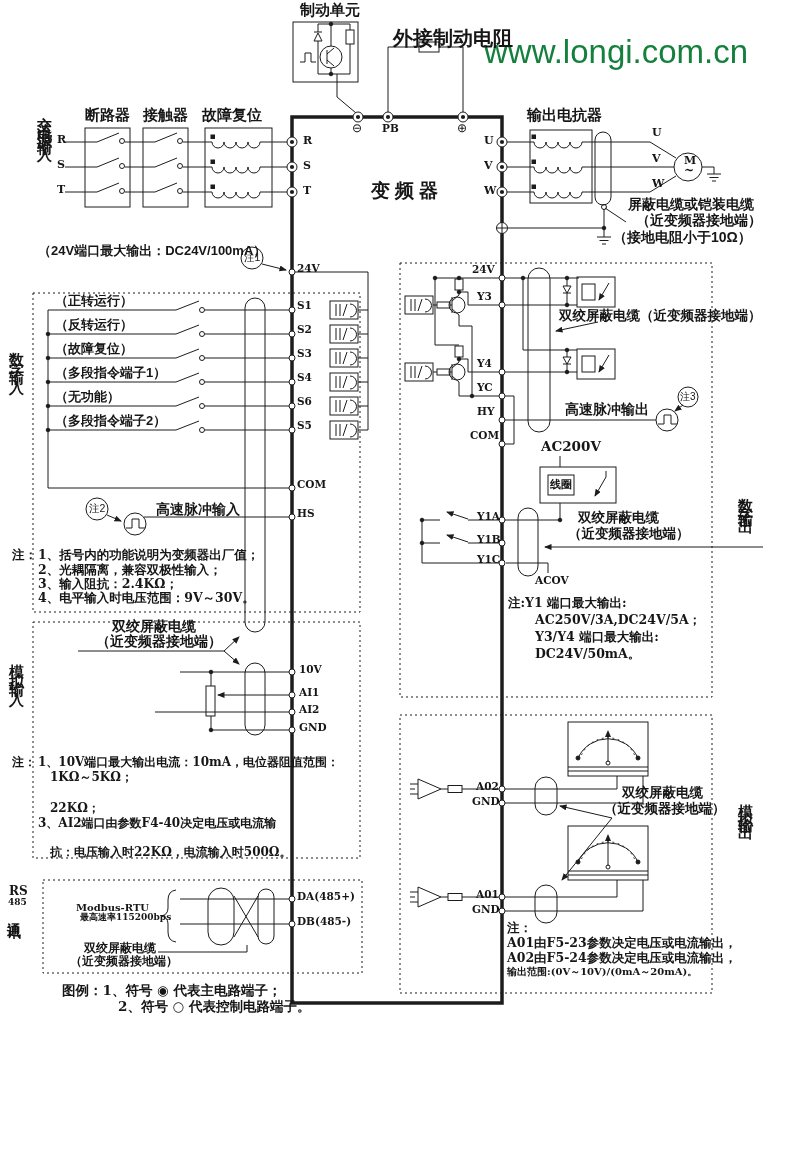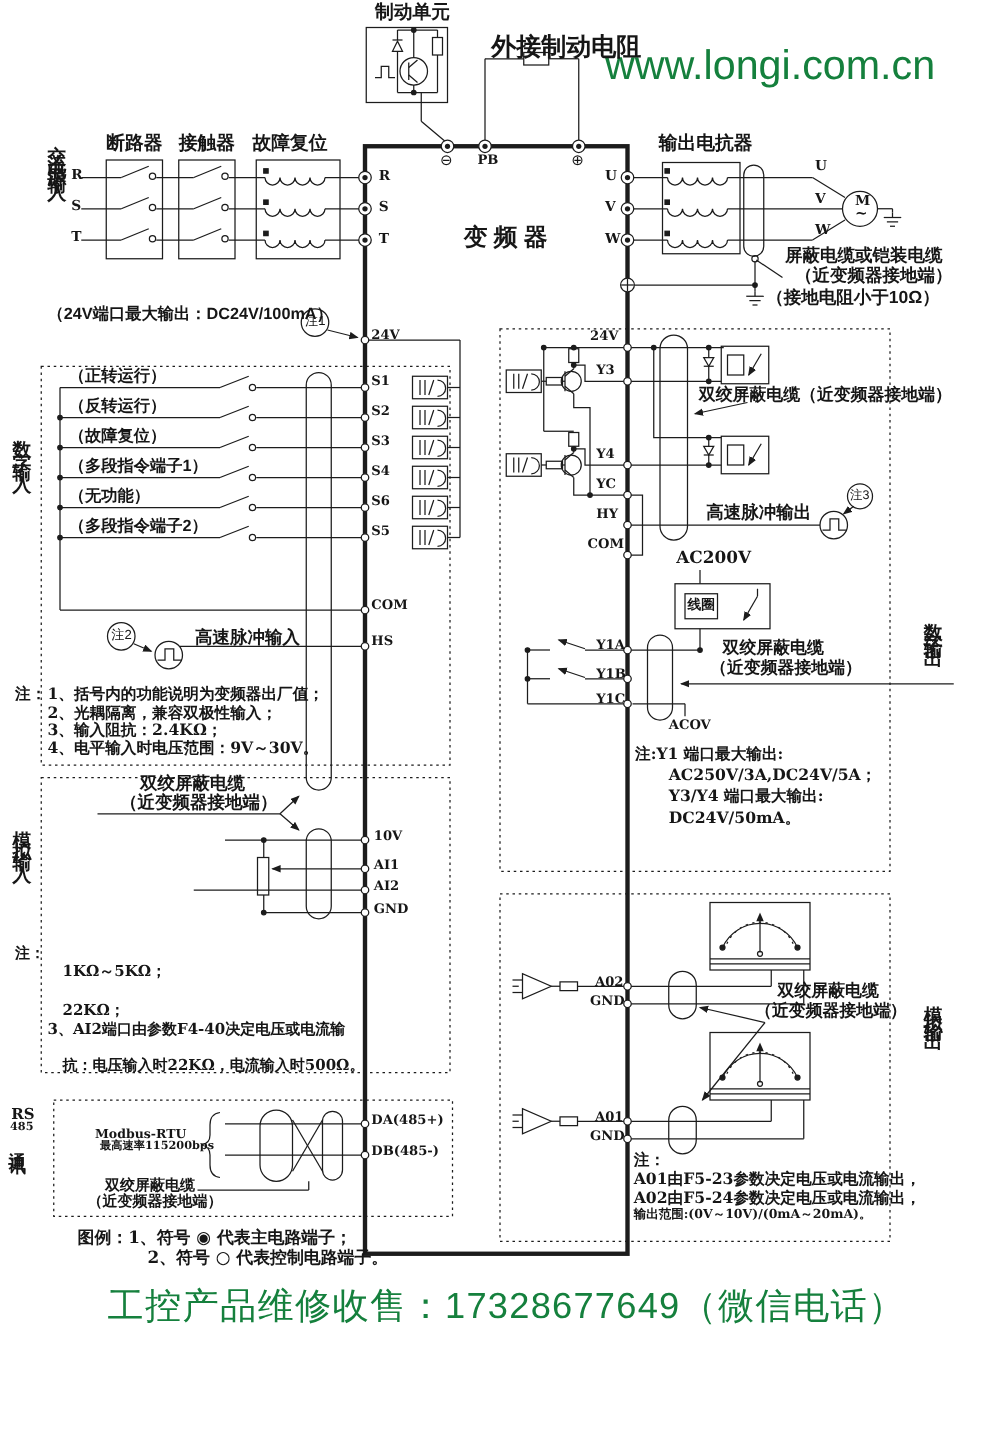"1、10V端口最大输出电流：10mA，电位器阻值范围：" div.t { html: none -> <div>1、10V端口最大输出电流：10mA，电位器阻值范围：</div> }
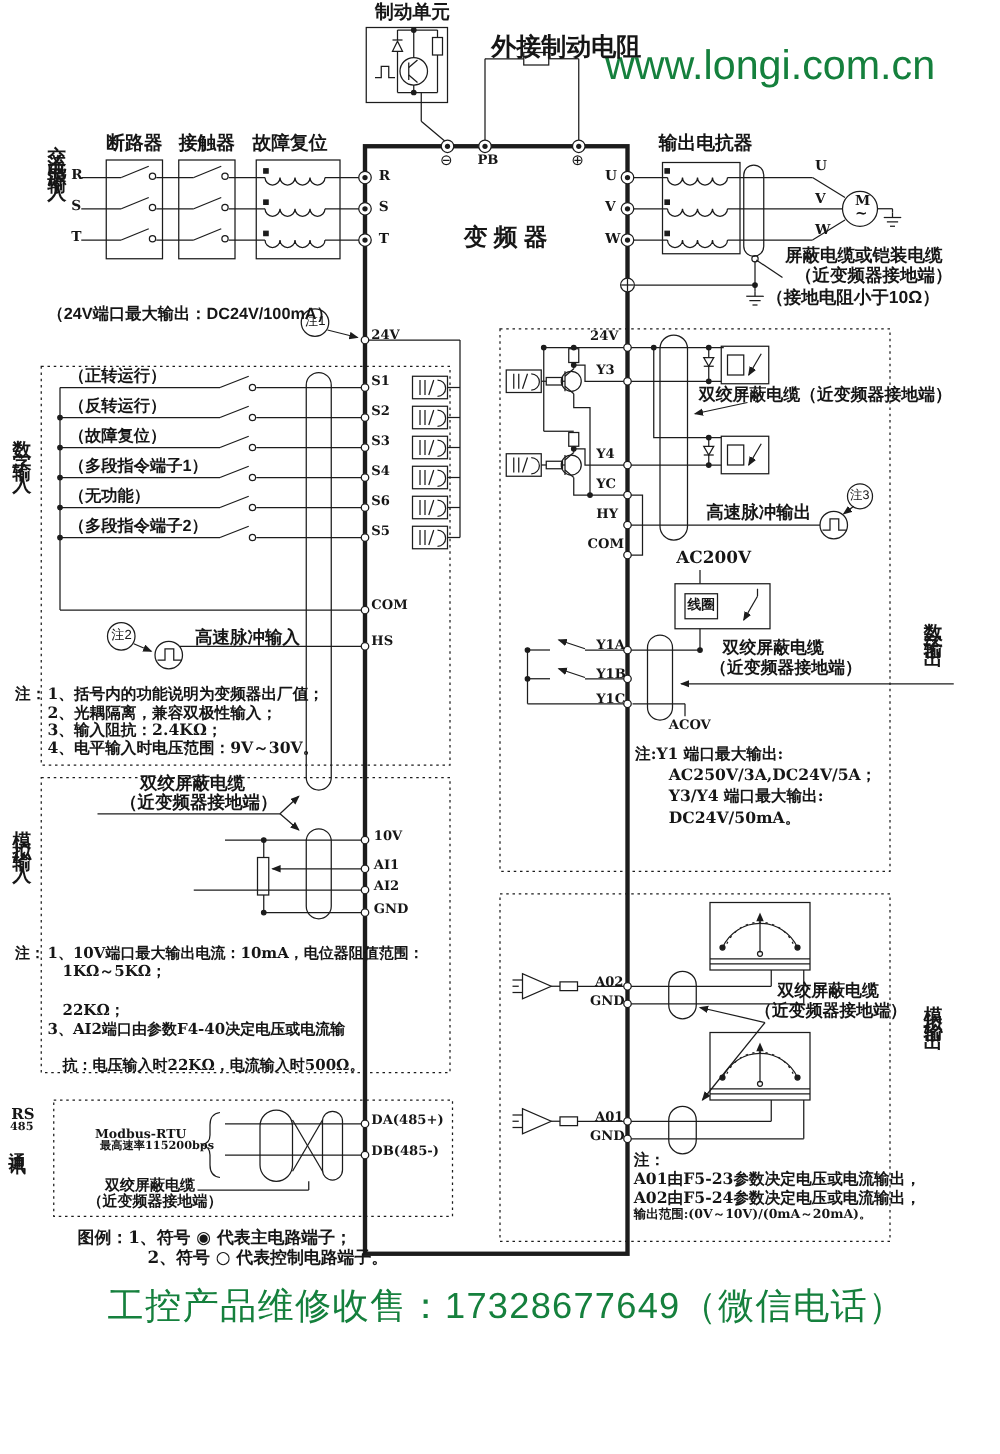"工控产品维修收售：17328677649（微信电话）" div.t { html: <div>工控产品维修收售：17328677649（微信电话）</div> -> none }
